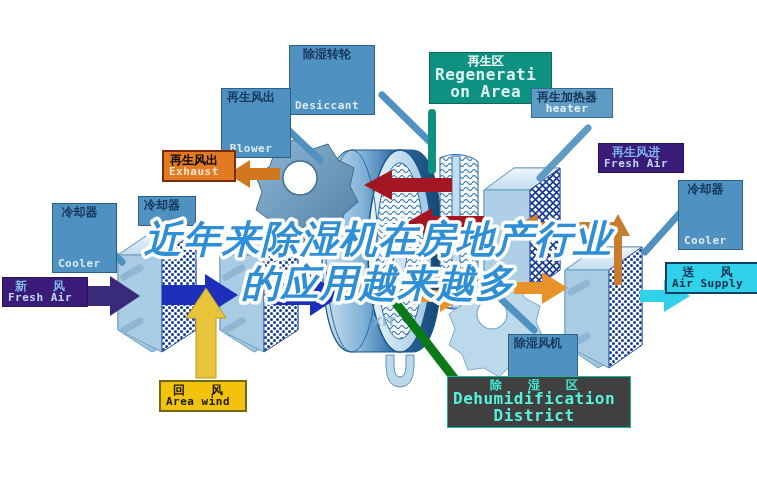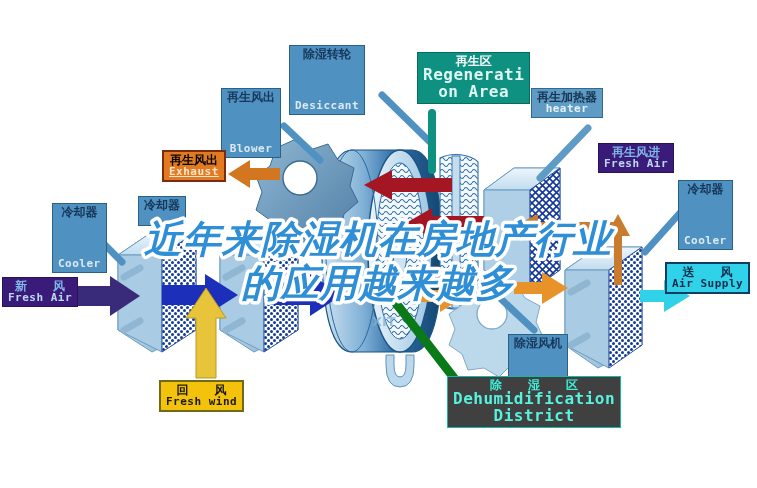"除湿转轮" .lbl { padding: 2px 5px 3px 5px -> 2px 15px 3px 5px }
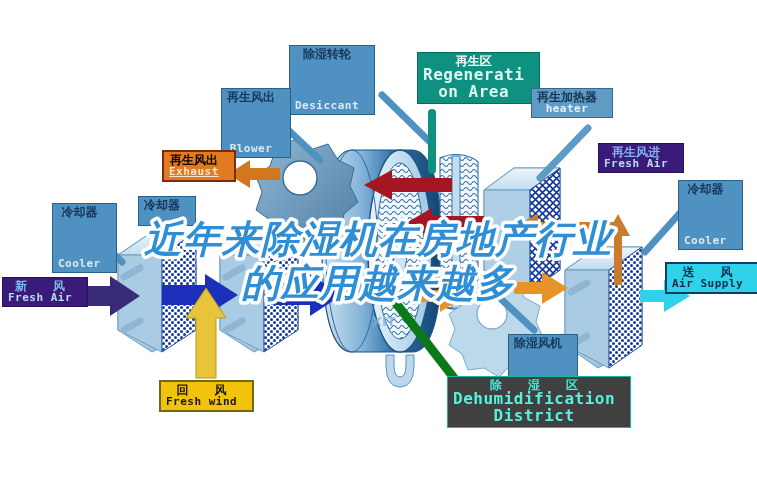"再生区" .v-teal { margin-left: none -> 12px }
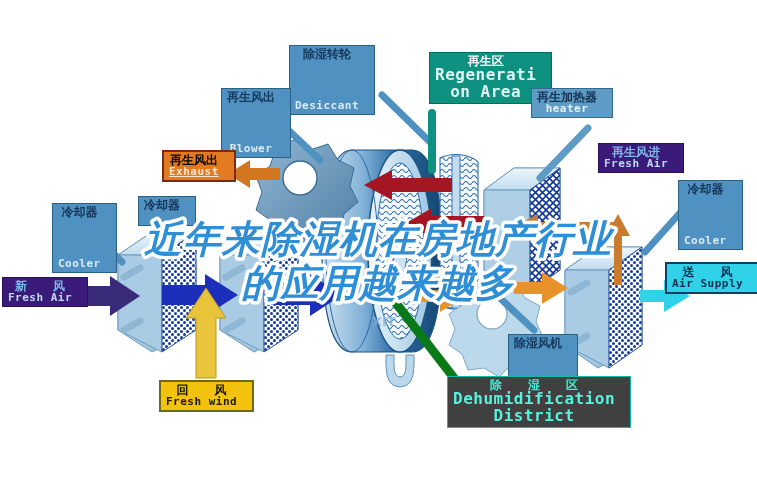"Exhaust" .v-orange .en { text-decoration: underline -> none }
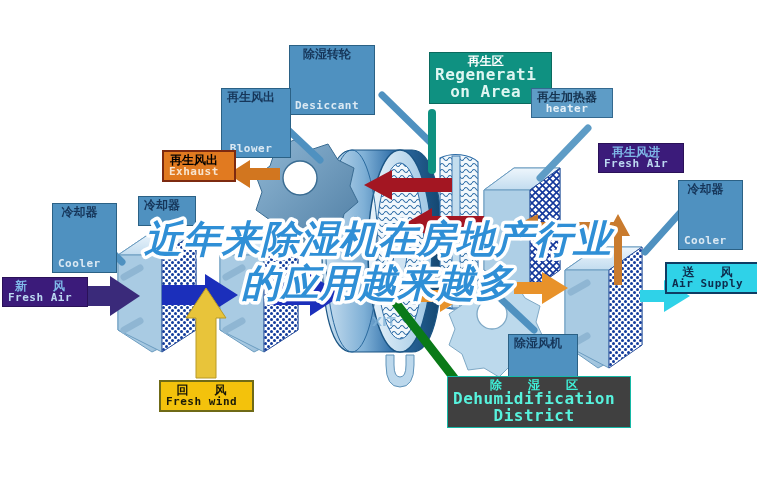"Fresh wind" span.en { text: Fresh -> Area }
